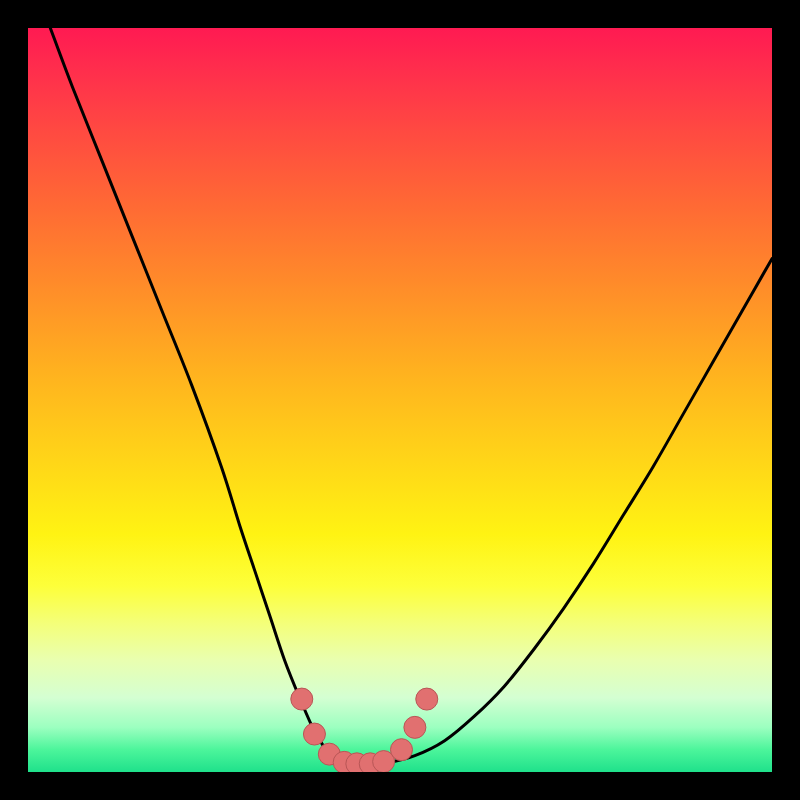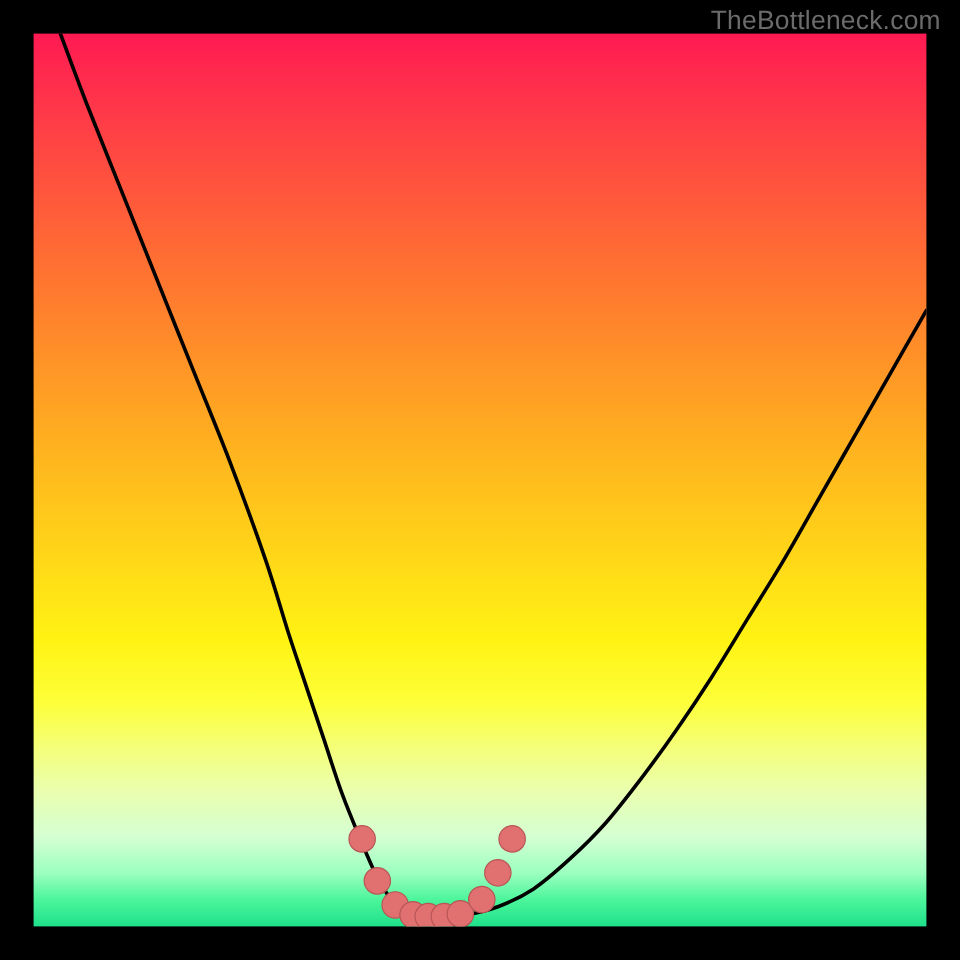"TheBottleneck.com" div.watermark { html: <div>TheBottleneck.com</div> -> none }
